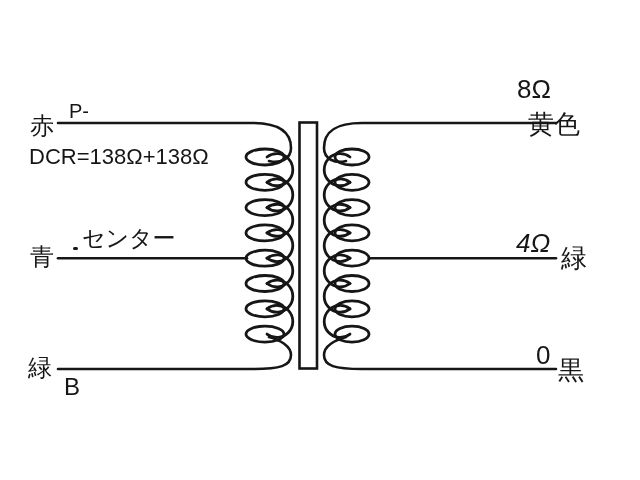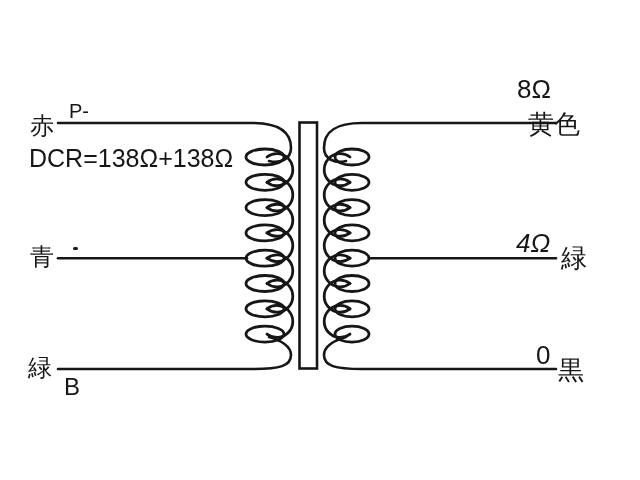"DCR=138Ω+138Ω" .f25 { font-size: 25px -> 22px }
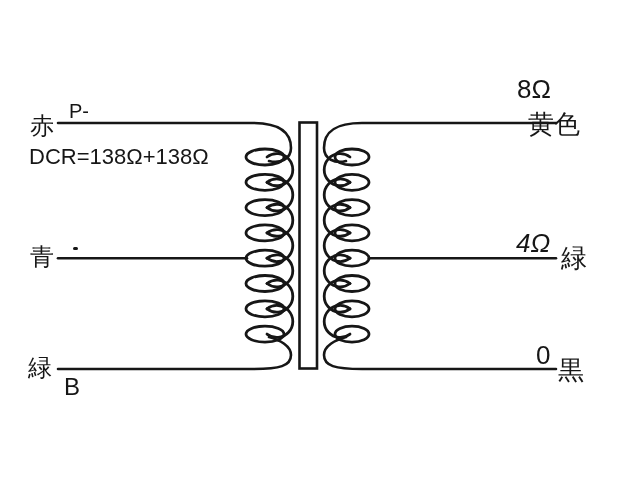"センター" div.lbl { html: none -> <div>センター</div> }
